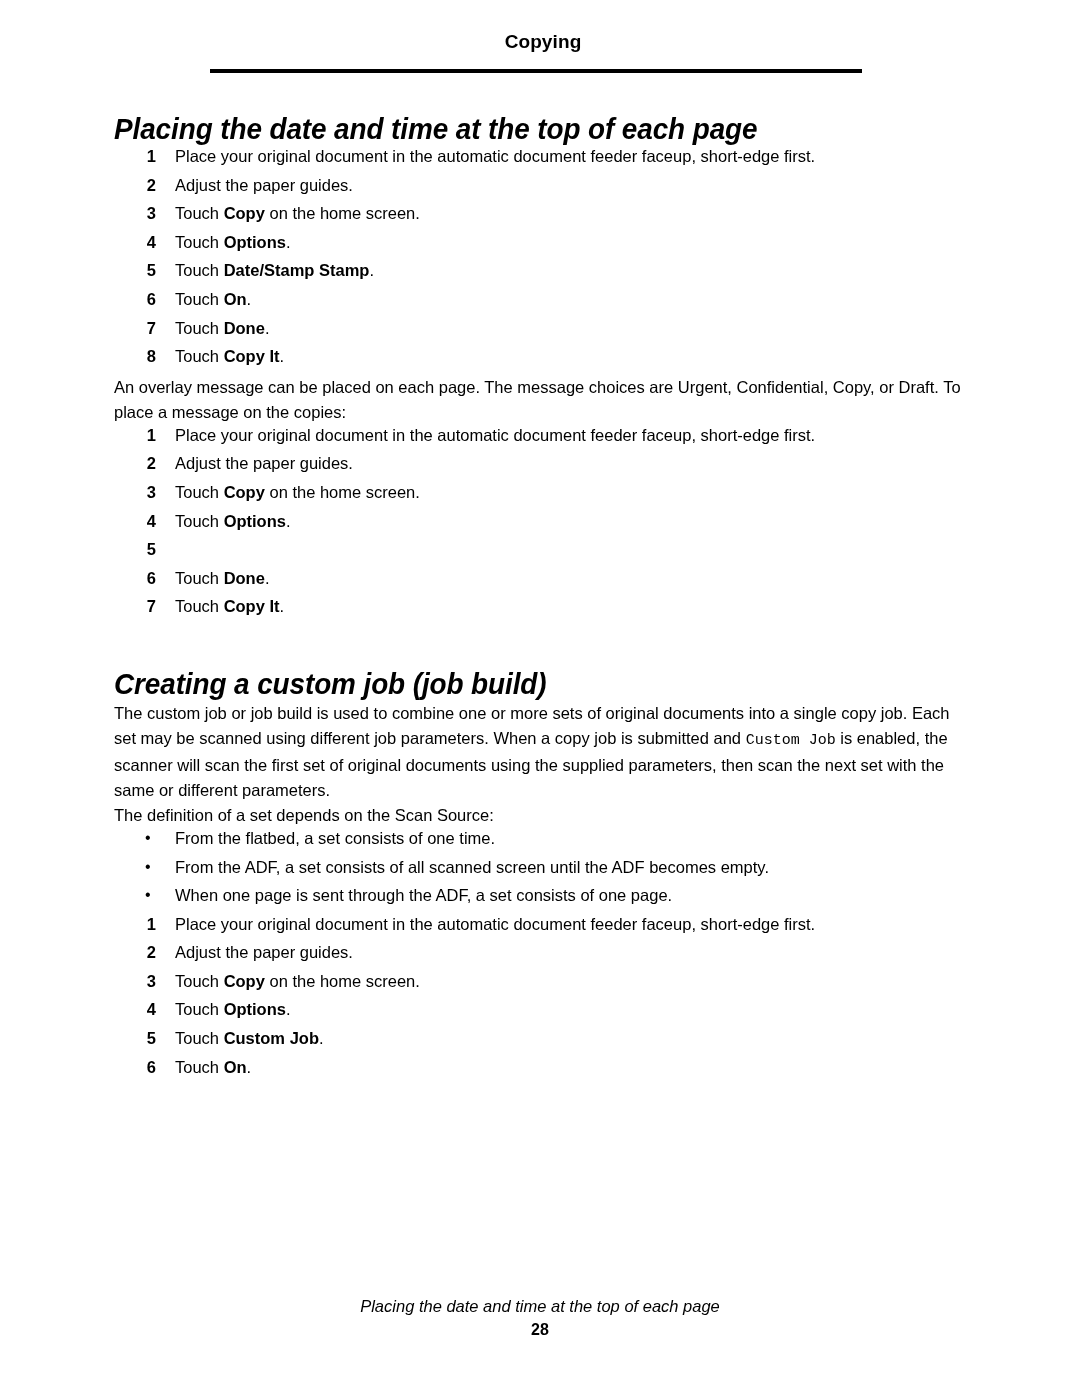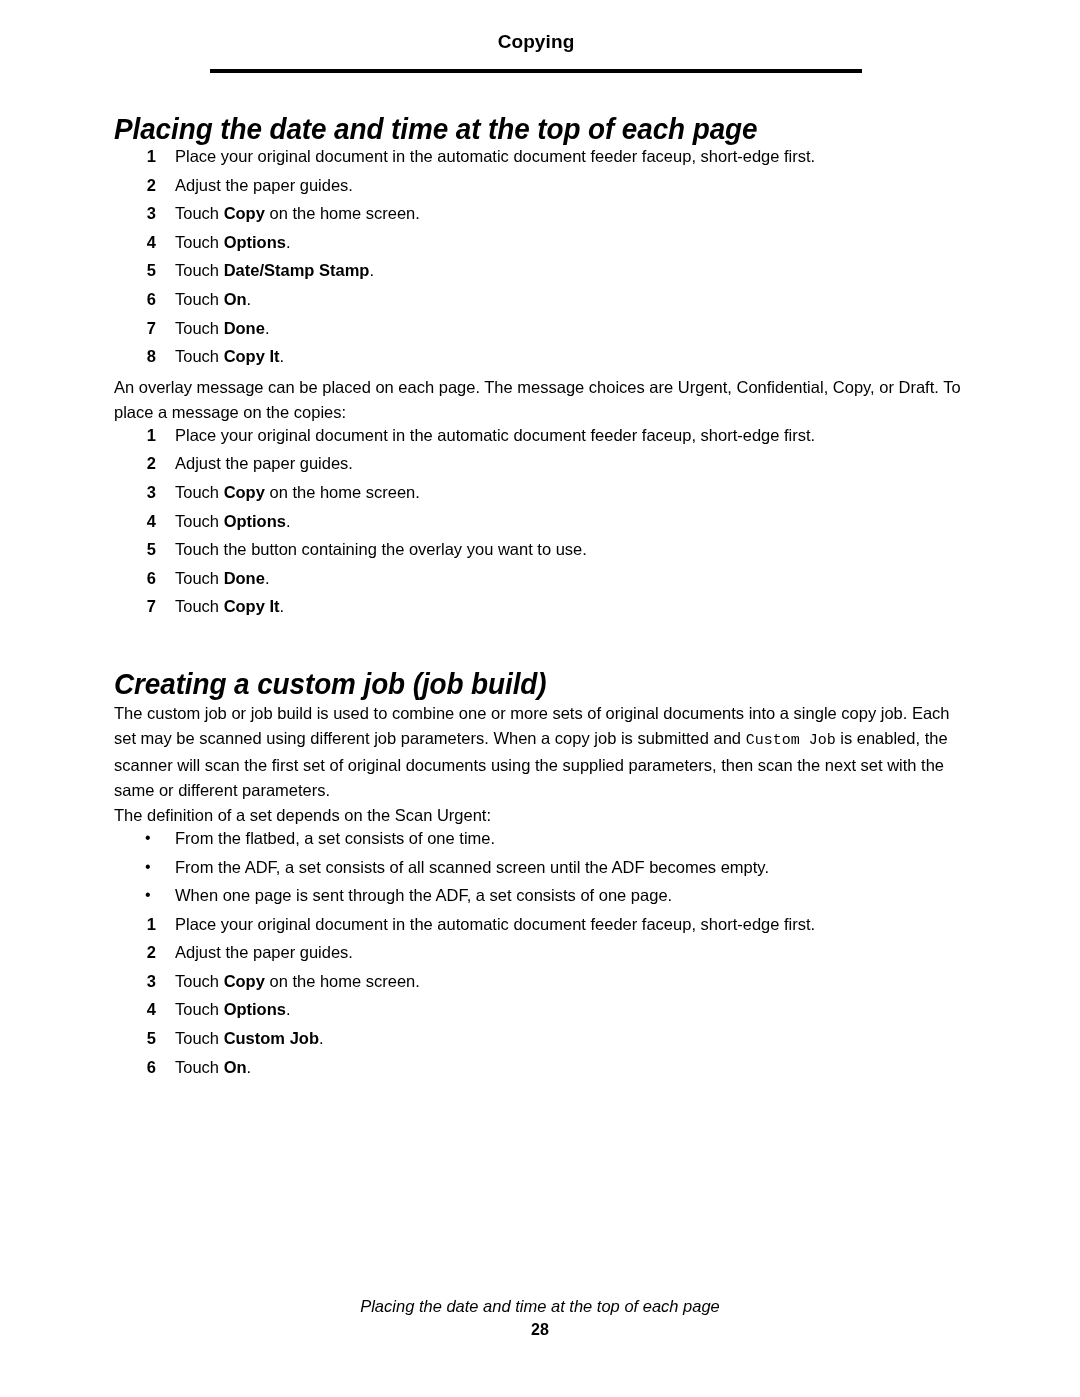"Copying" .page-header { left: 210px -> 217px }
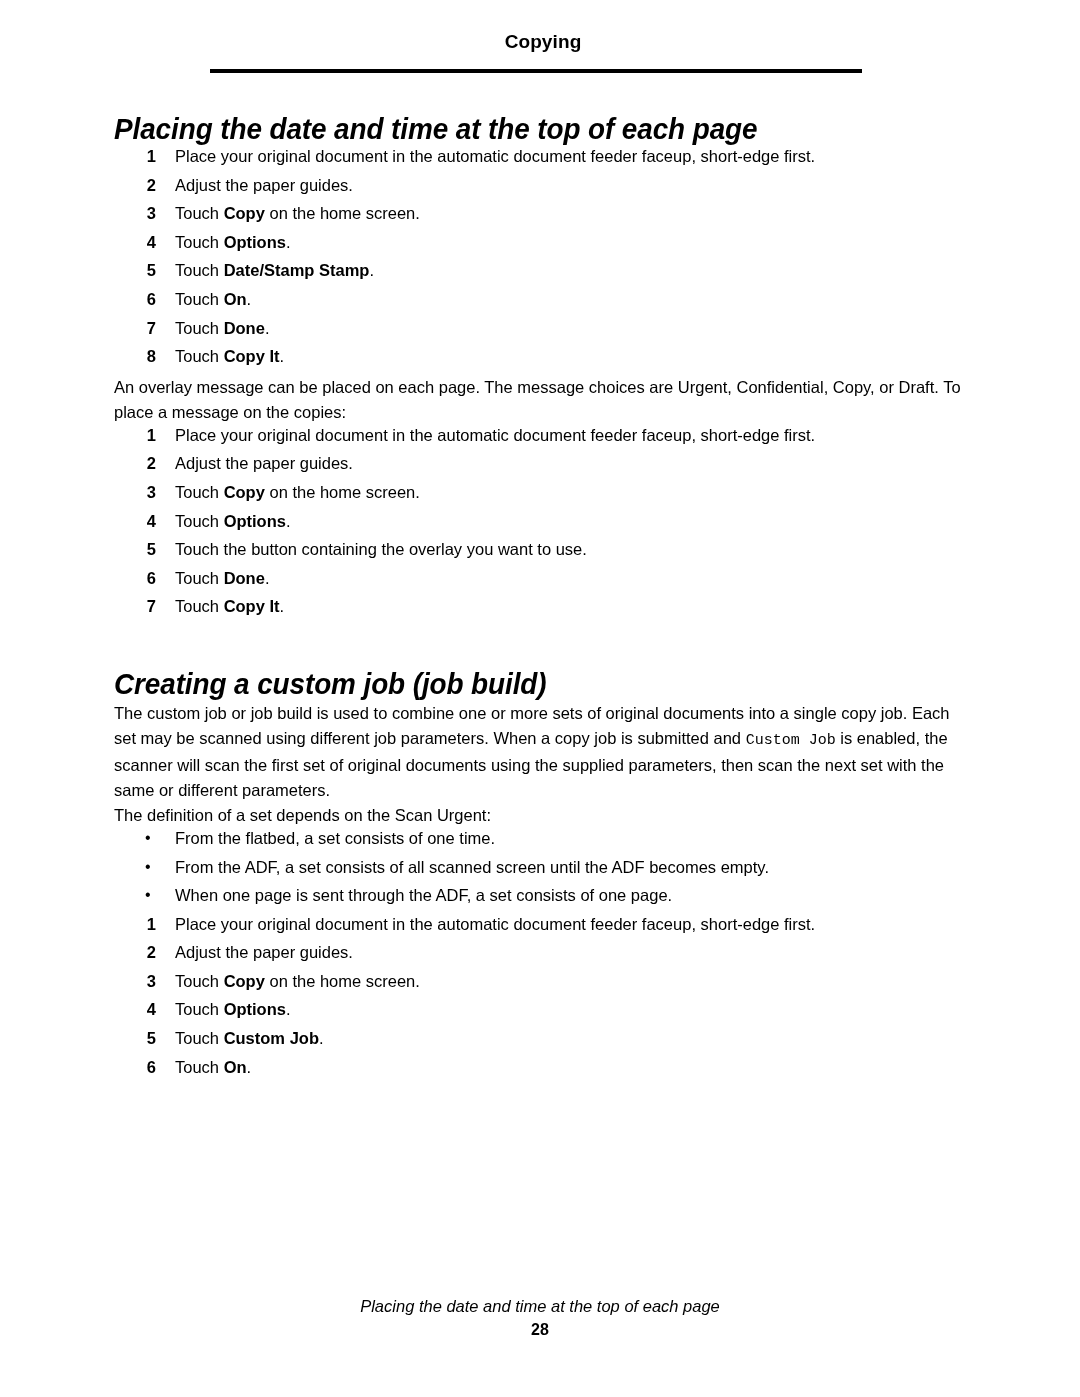"Touch the button containing the" span { html: <span>Touch the button containing the overlay you want to use.</span> -> none }
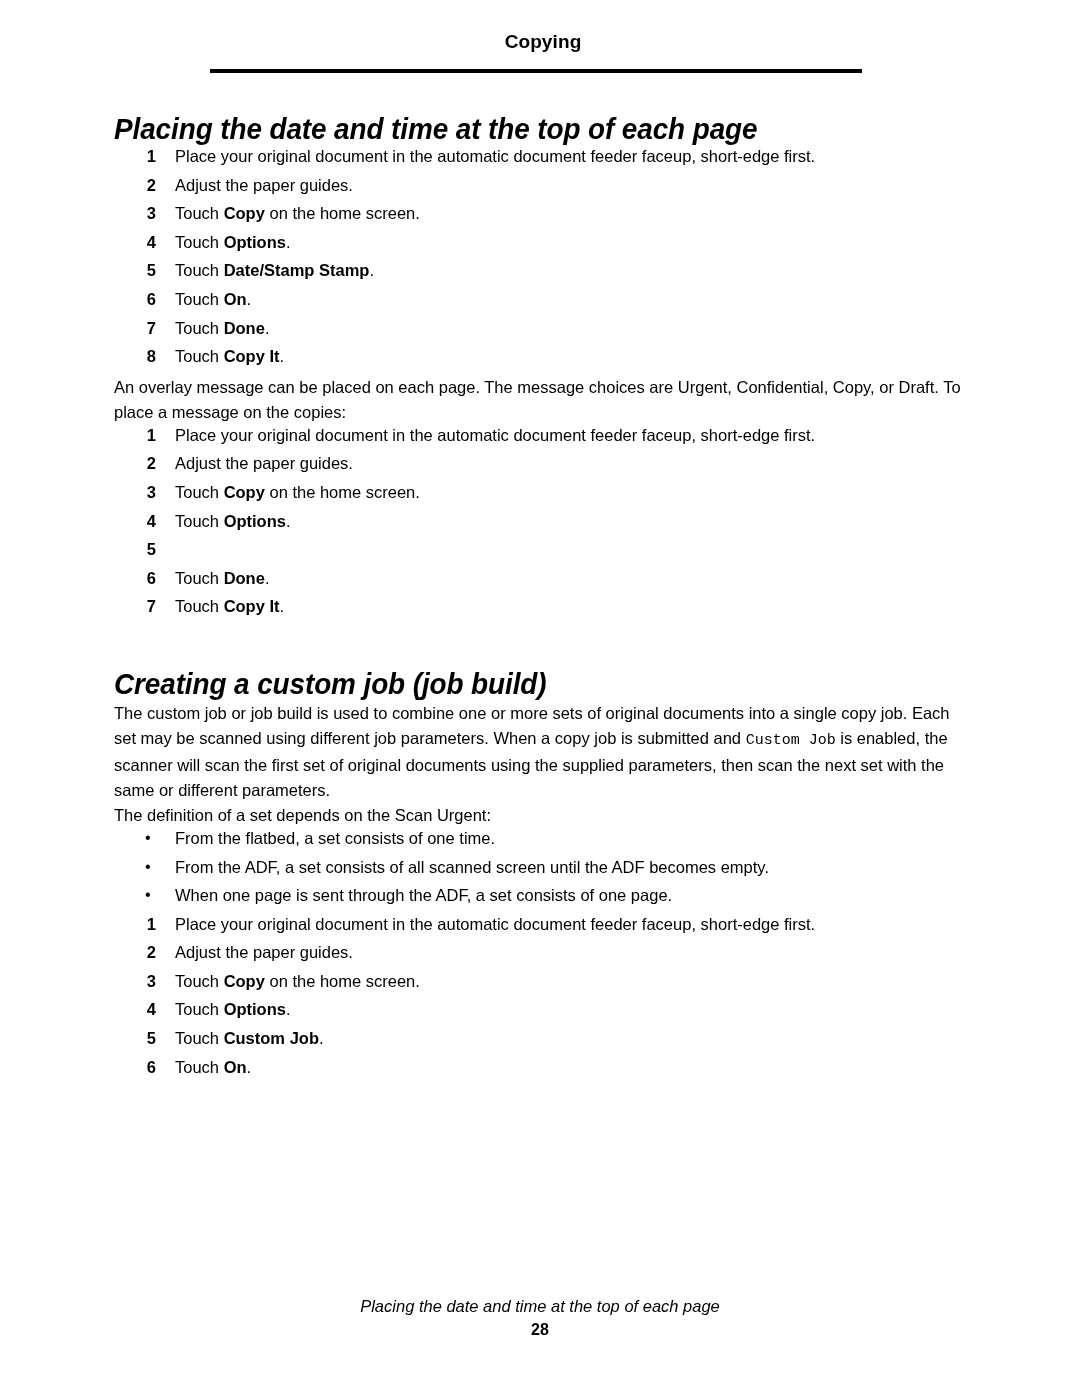"The definition of a set" p.body-text { text: Urgent -> Source }
